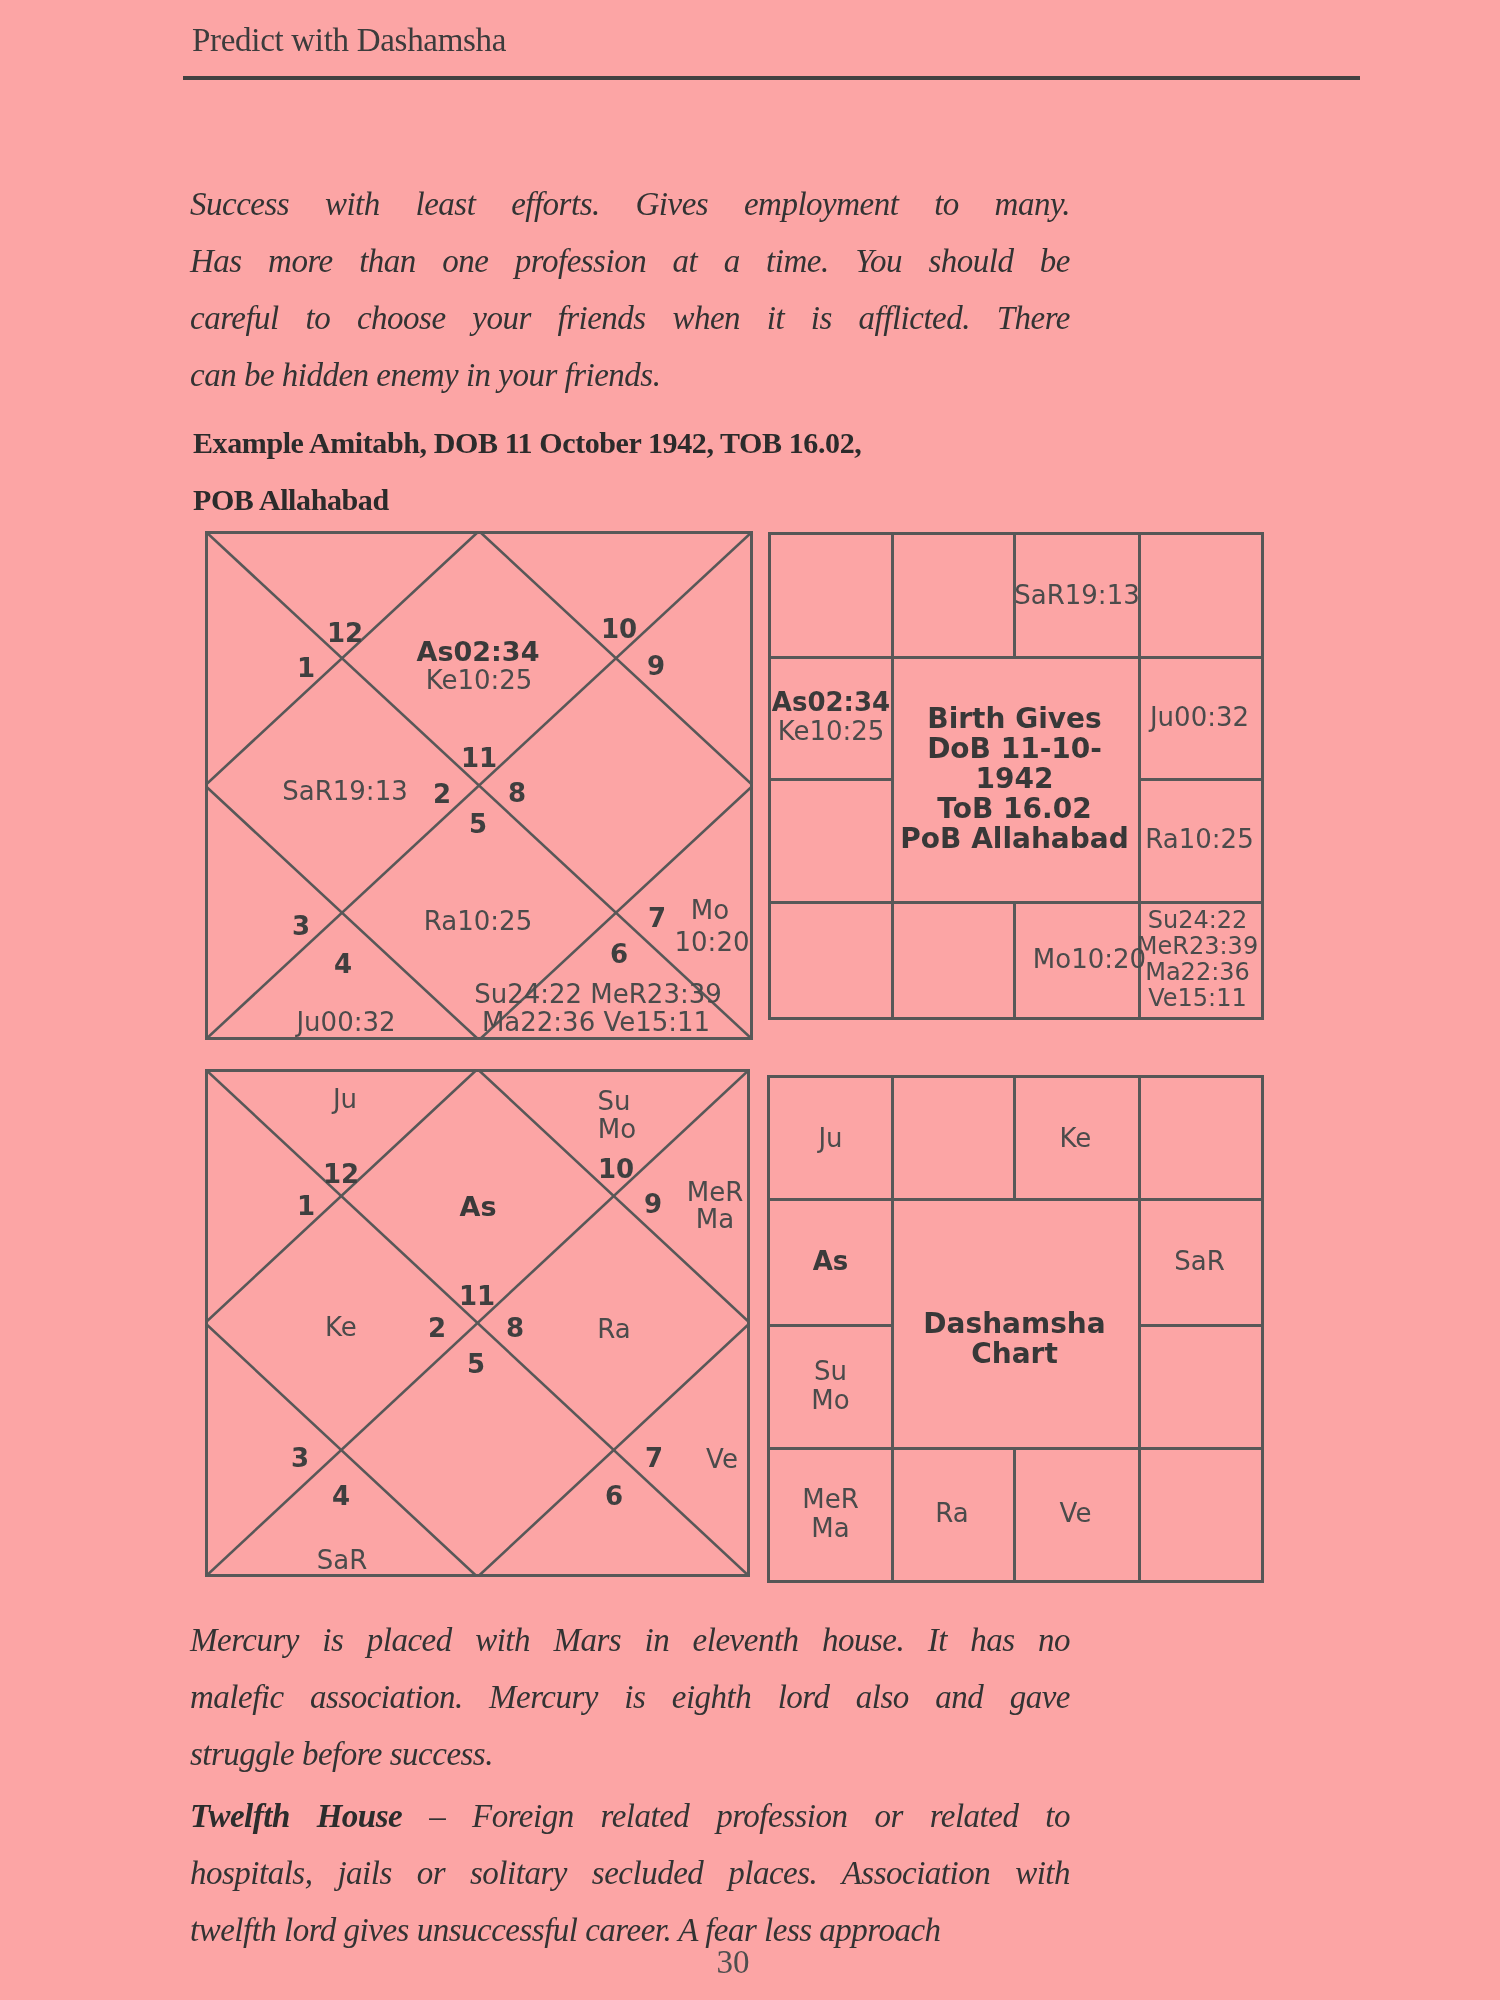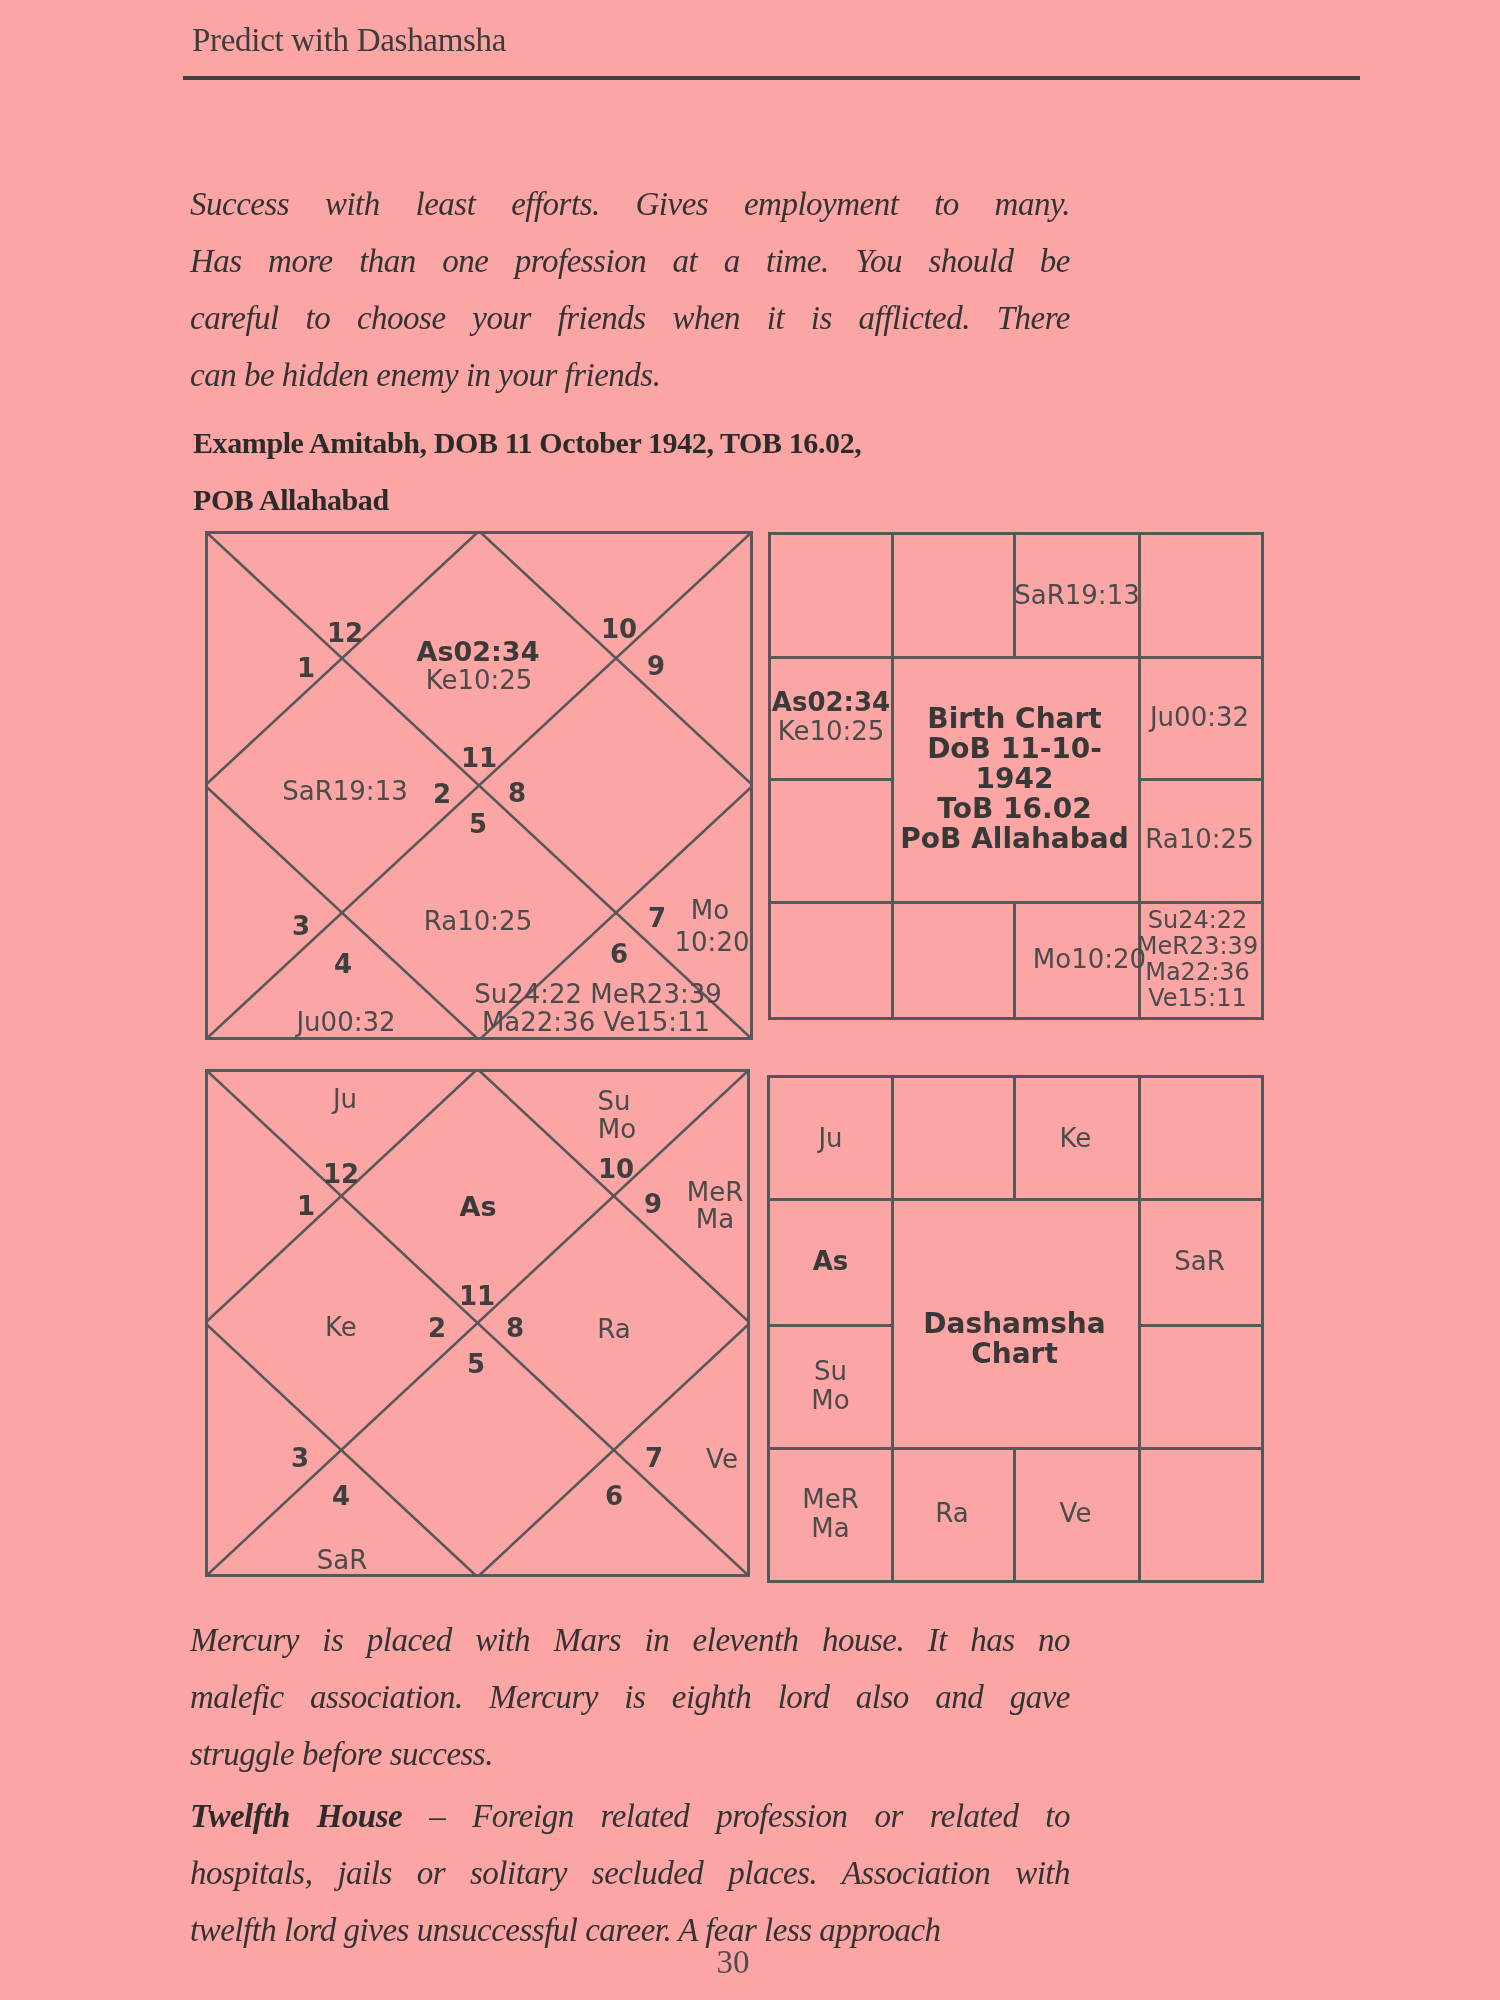"Birth Chart" div { text: Chart -> Gives }
